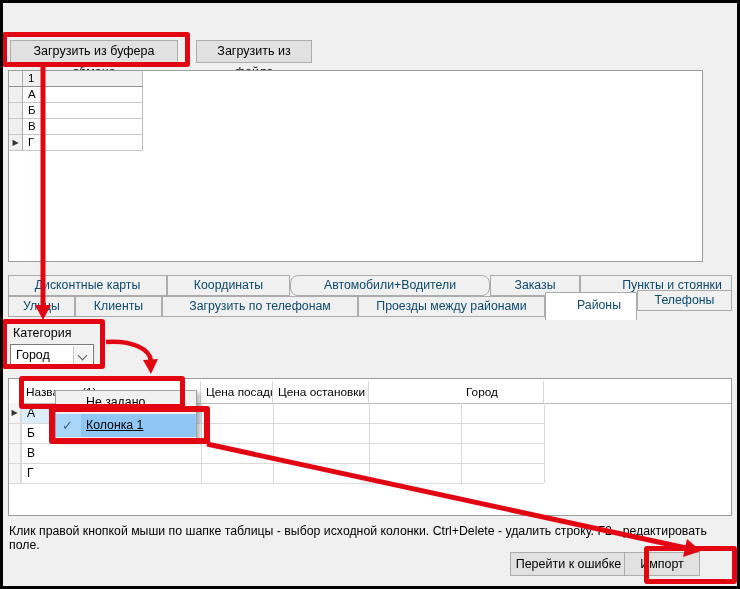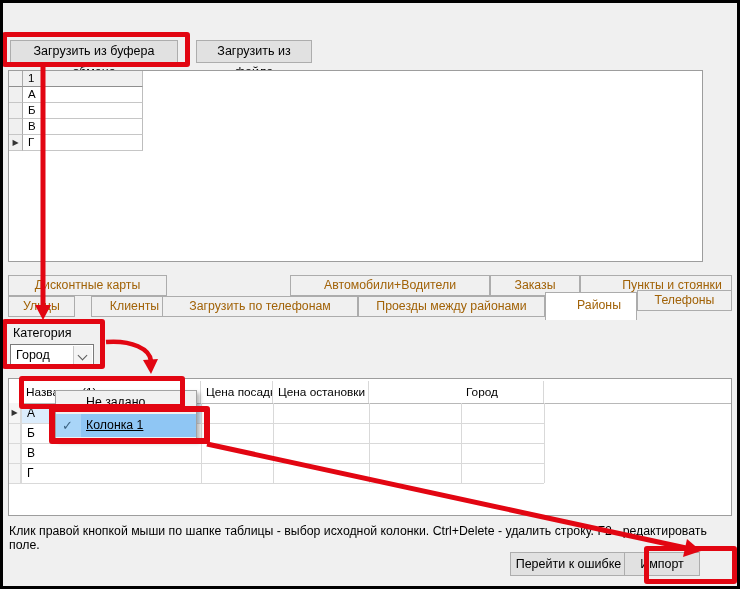"Дисконтные карты" .tab { color: #a16207 -> #0c4a6e }
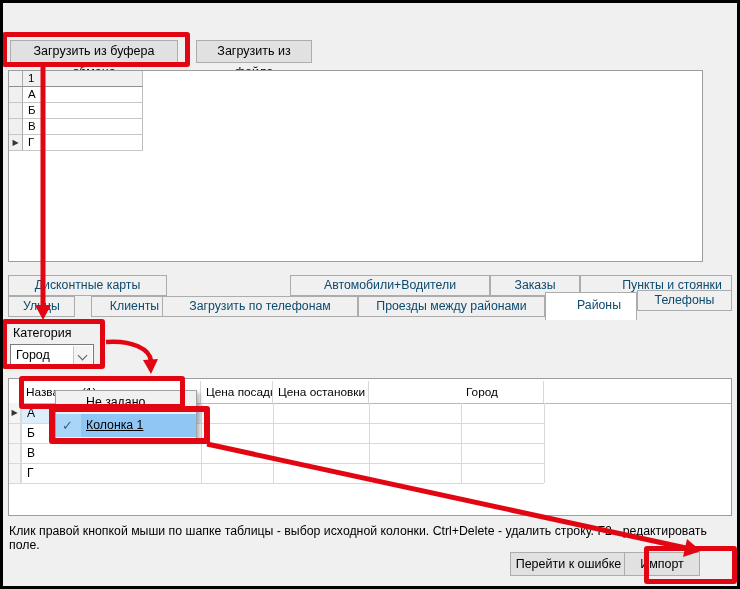"Координаты" div.tab { html: none -> <div>Координаты</div> }
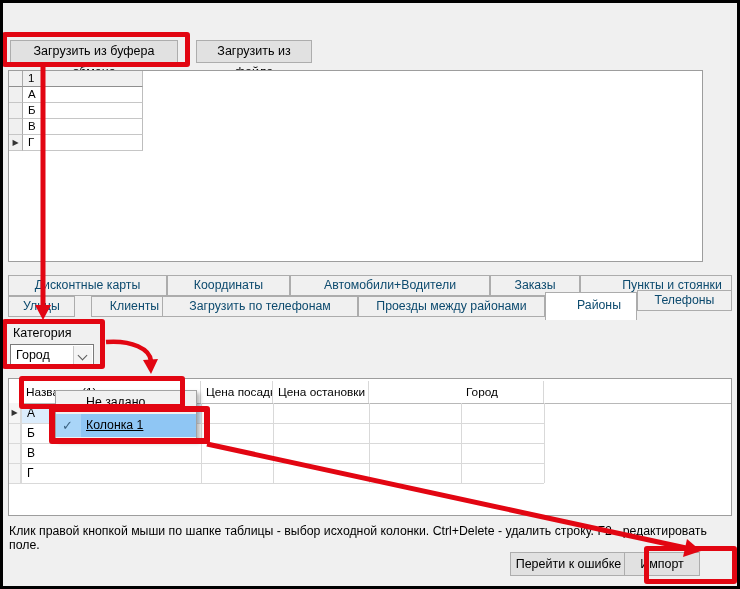"Автомобили+Водители" div.tab { border-radius: none -> 8px }
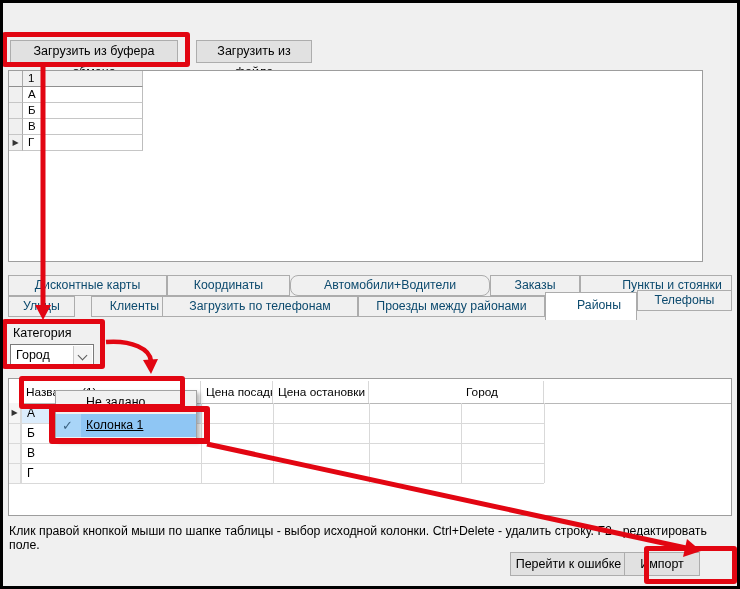"Клиенты" div.tab { margin-left: 16px -> none }
